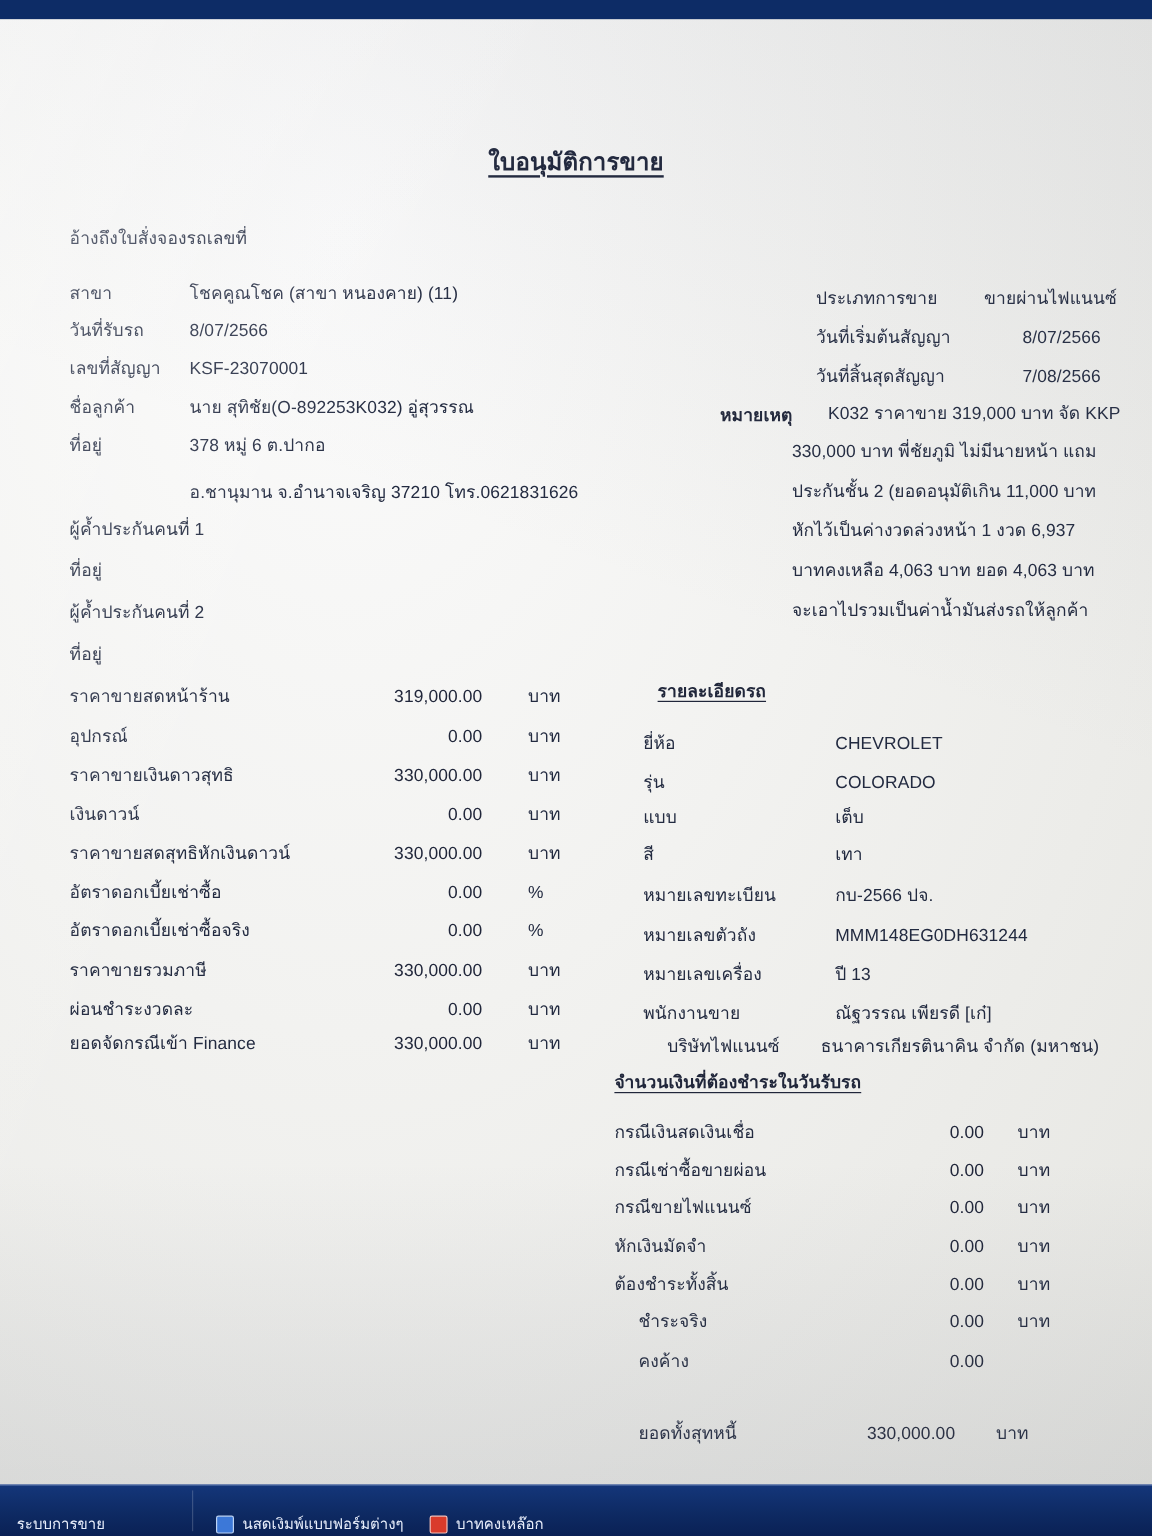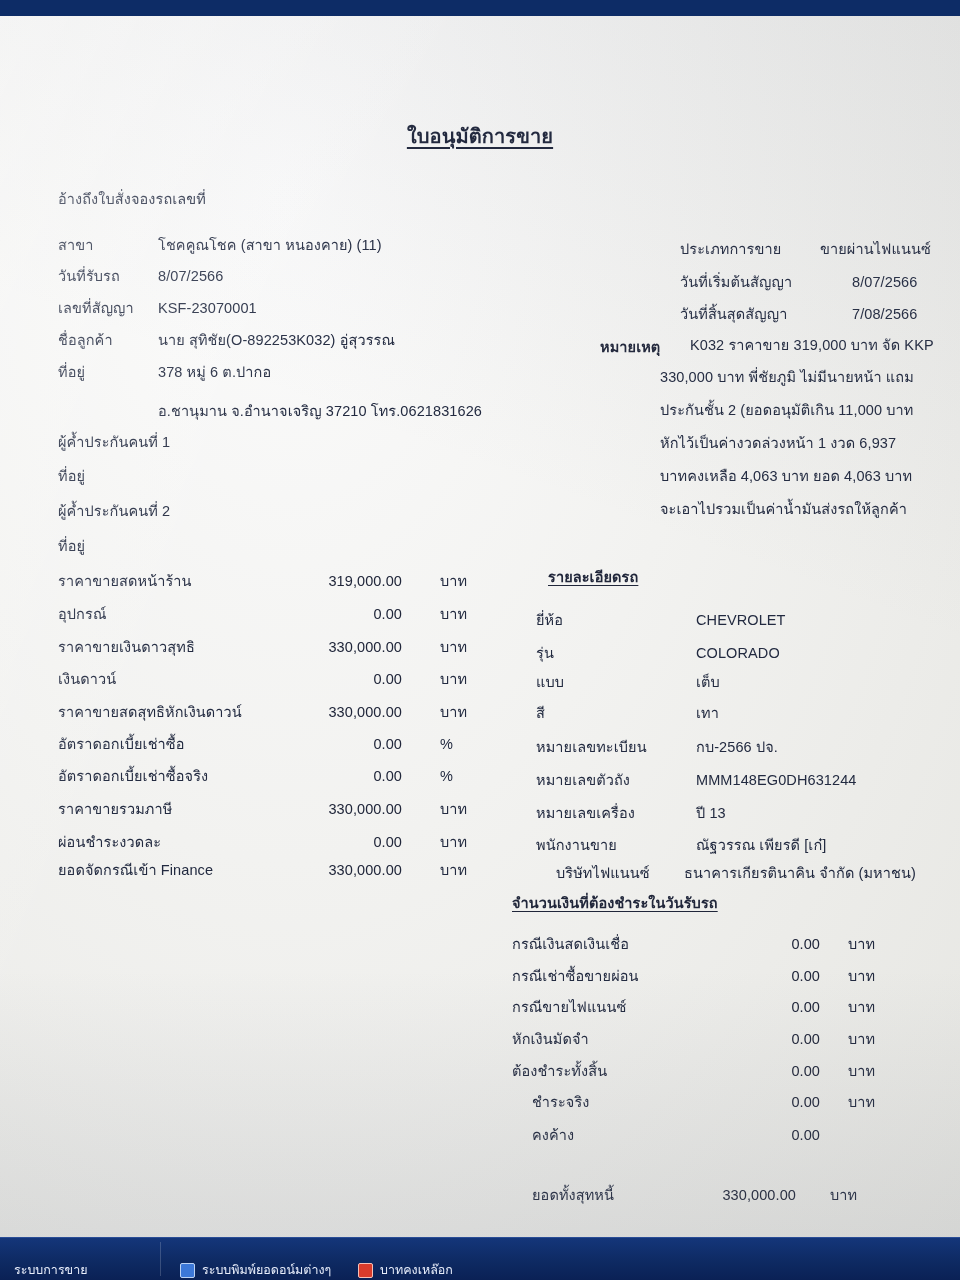"ระบบพิมพ์ยอดอน์มต่างๆ" span { text: ระบบพิมพ์ยอดอน์มต่างๆ -> นสดเงิมพ์แบบฟอร์มต่างๆ }
